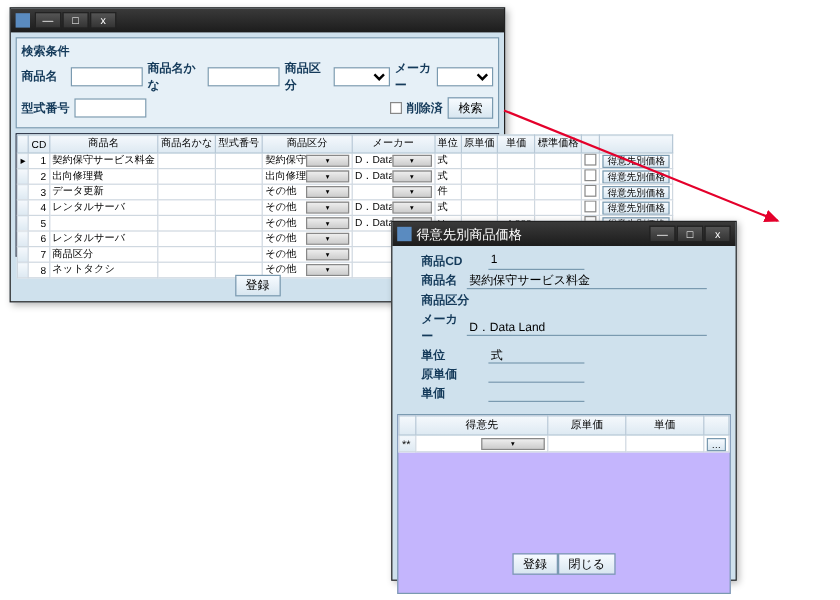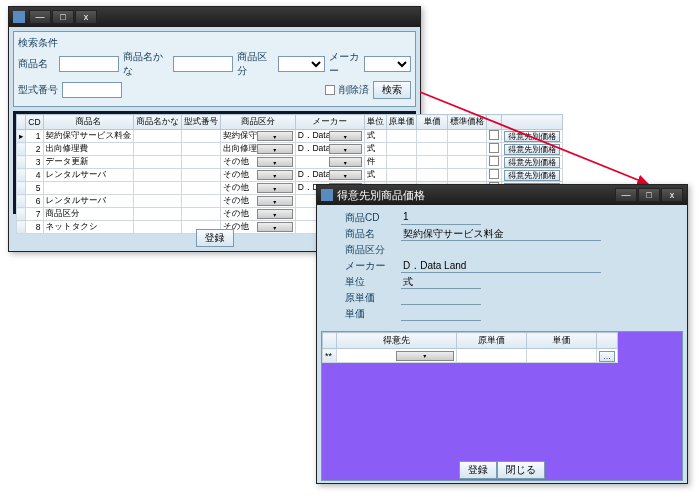"検索条件" .label { font-weight: none -> bold }
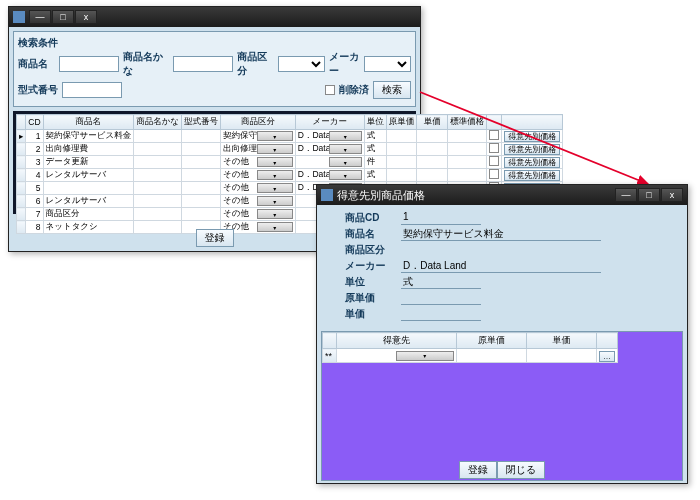"CD" .grid-wrap { border: 3px solid #0f172a -> 1px solid #0f172a }
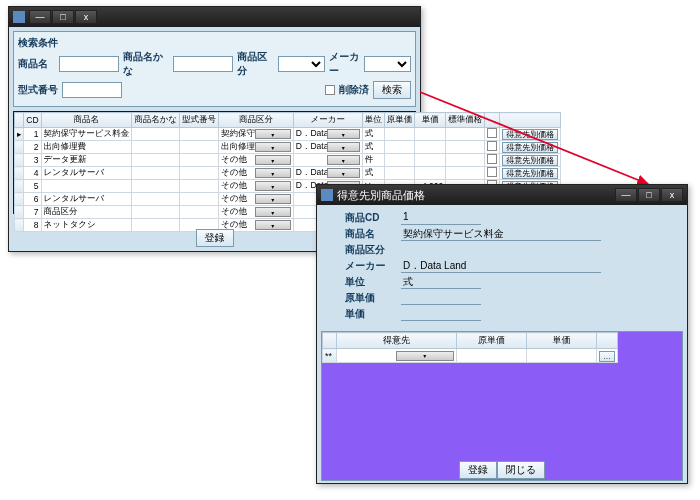"得意先別商品価格" div.window { left: 316px -> 326px; width: 372px -> 288px }
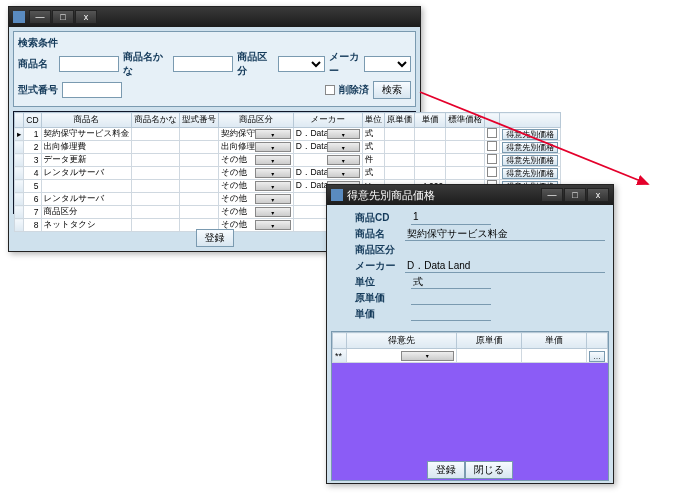"商品CD" div { margin-left: 20px -> none; padding: 4px 0 -> 4px 16px }
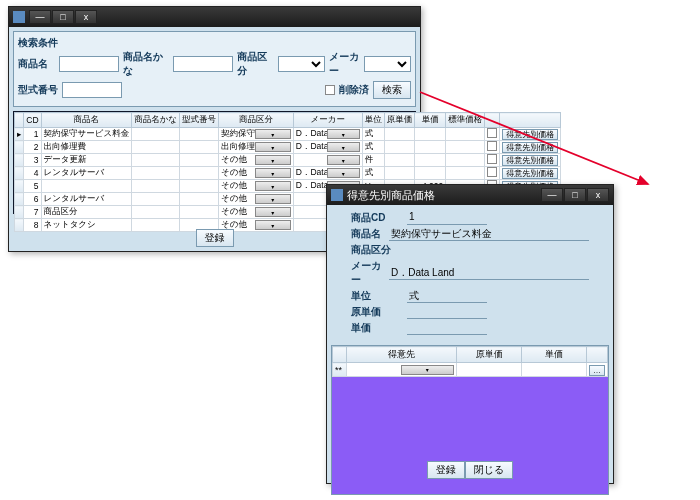"得意先" .grid2-area { background: #8b5cf6 -> #c4b5fd }
